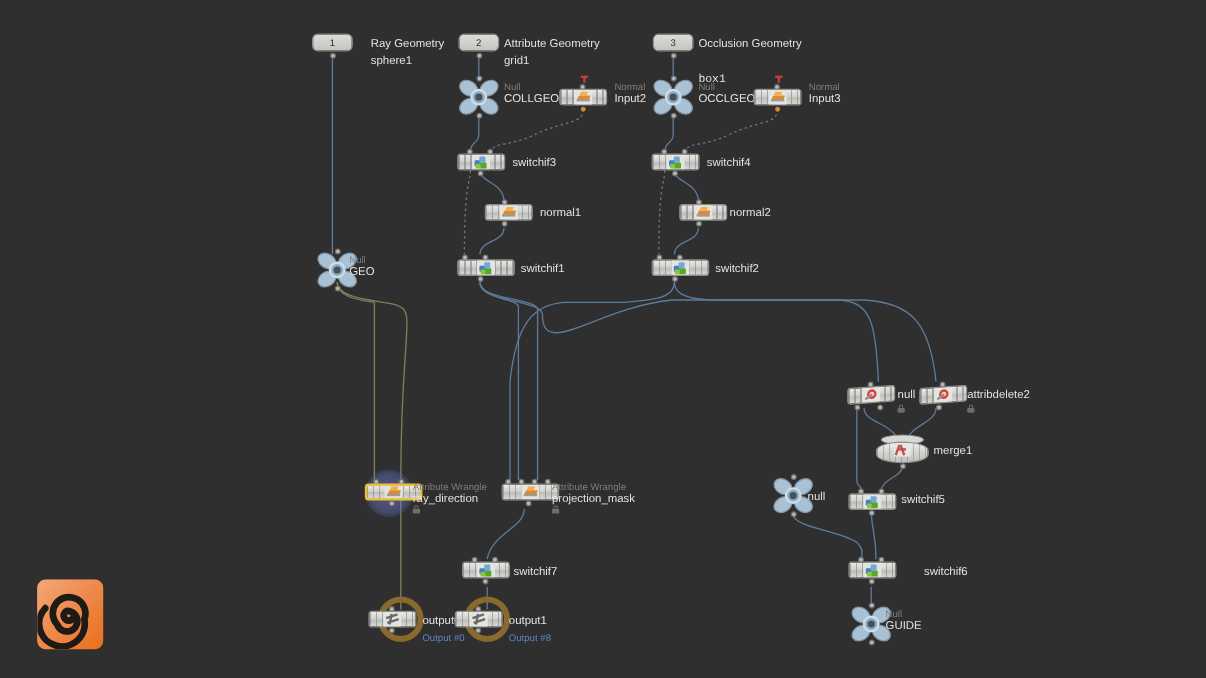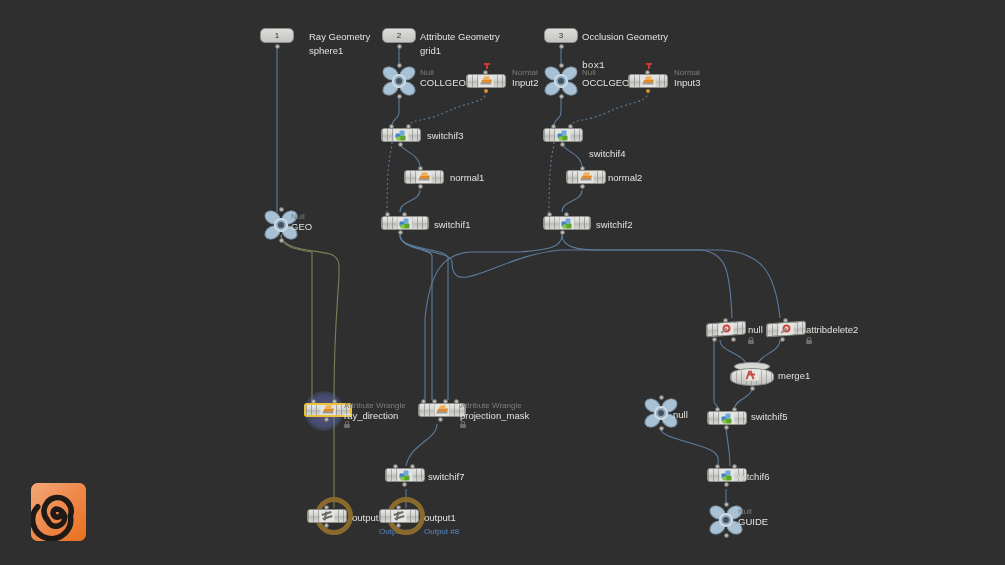"switchif4" div.lbl { margin-top: 18px -> none }
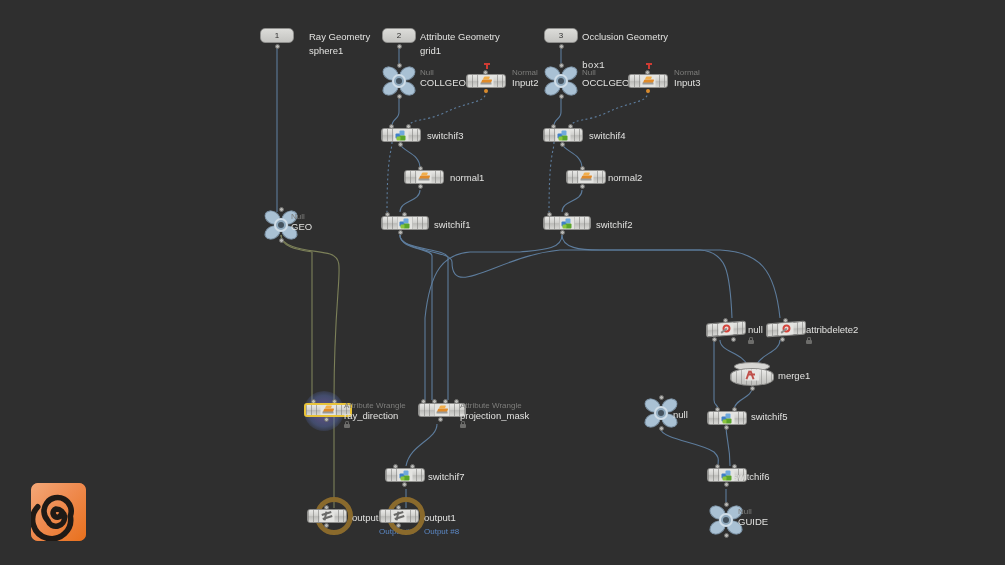"switchif6" div.lbl { left: 733px -> 770px }
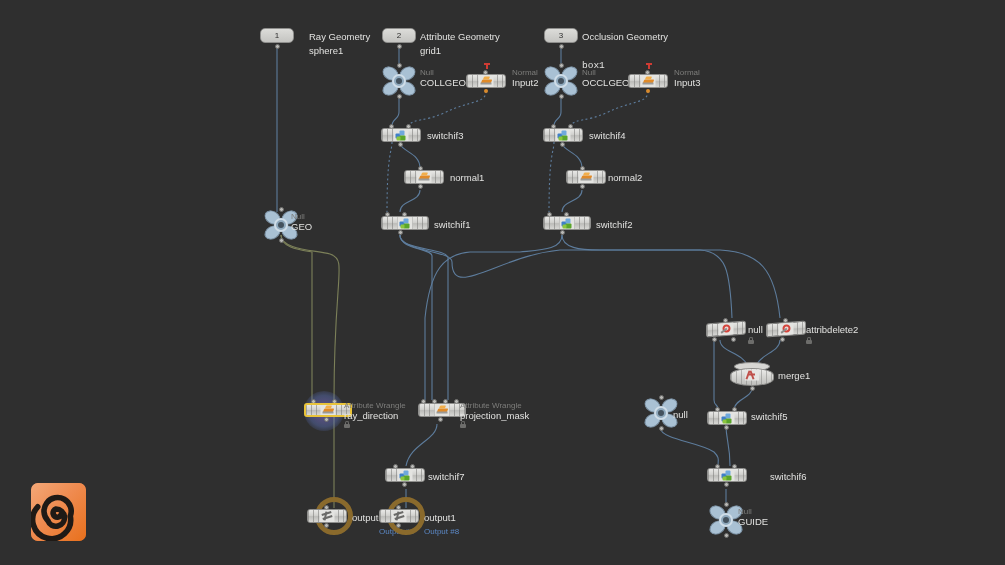"Output #0" div.sub { margin-left: 27px -> none }
